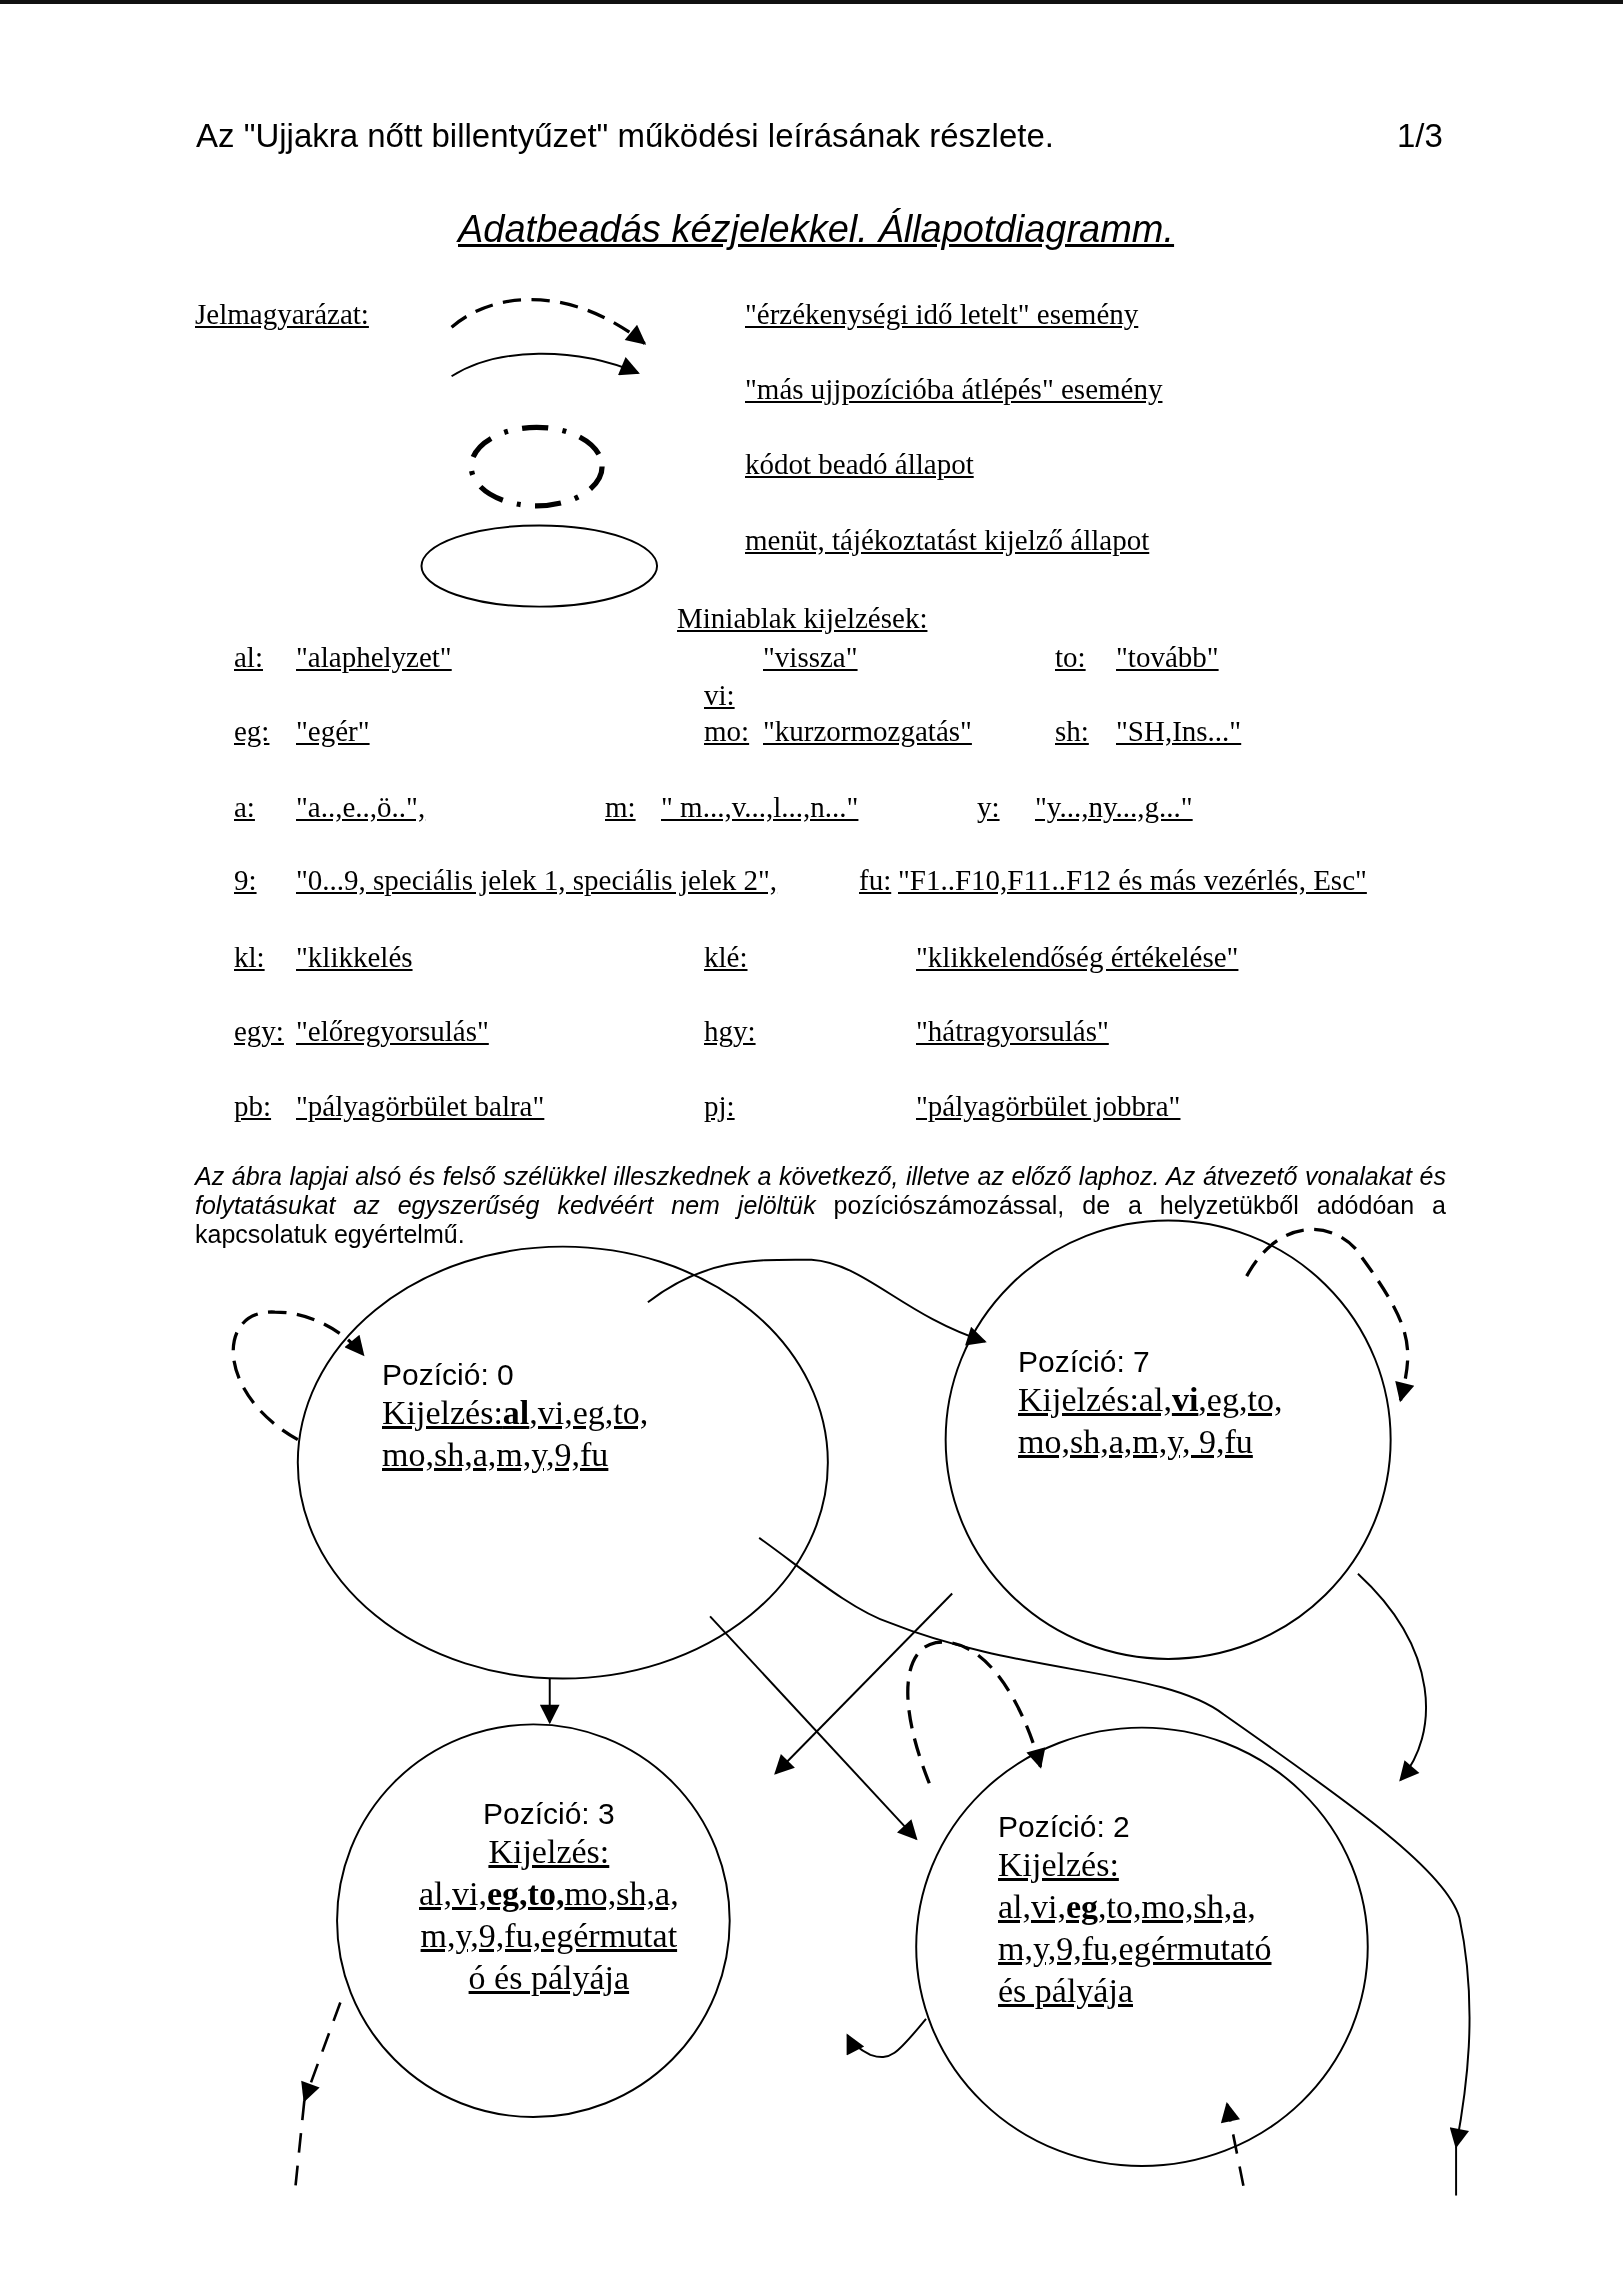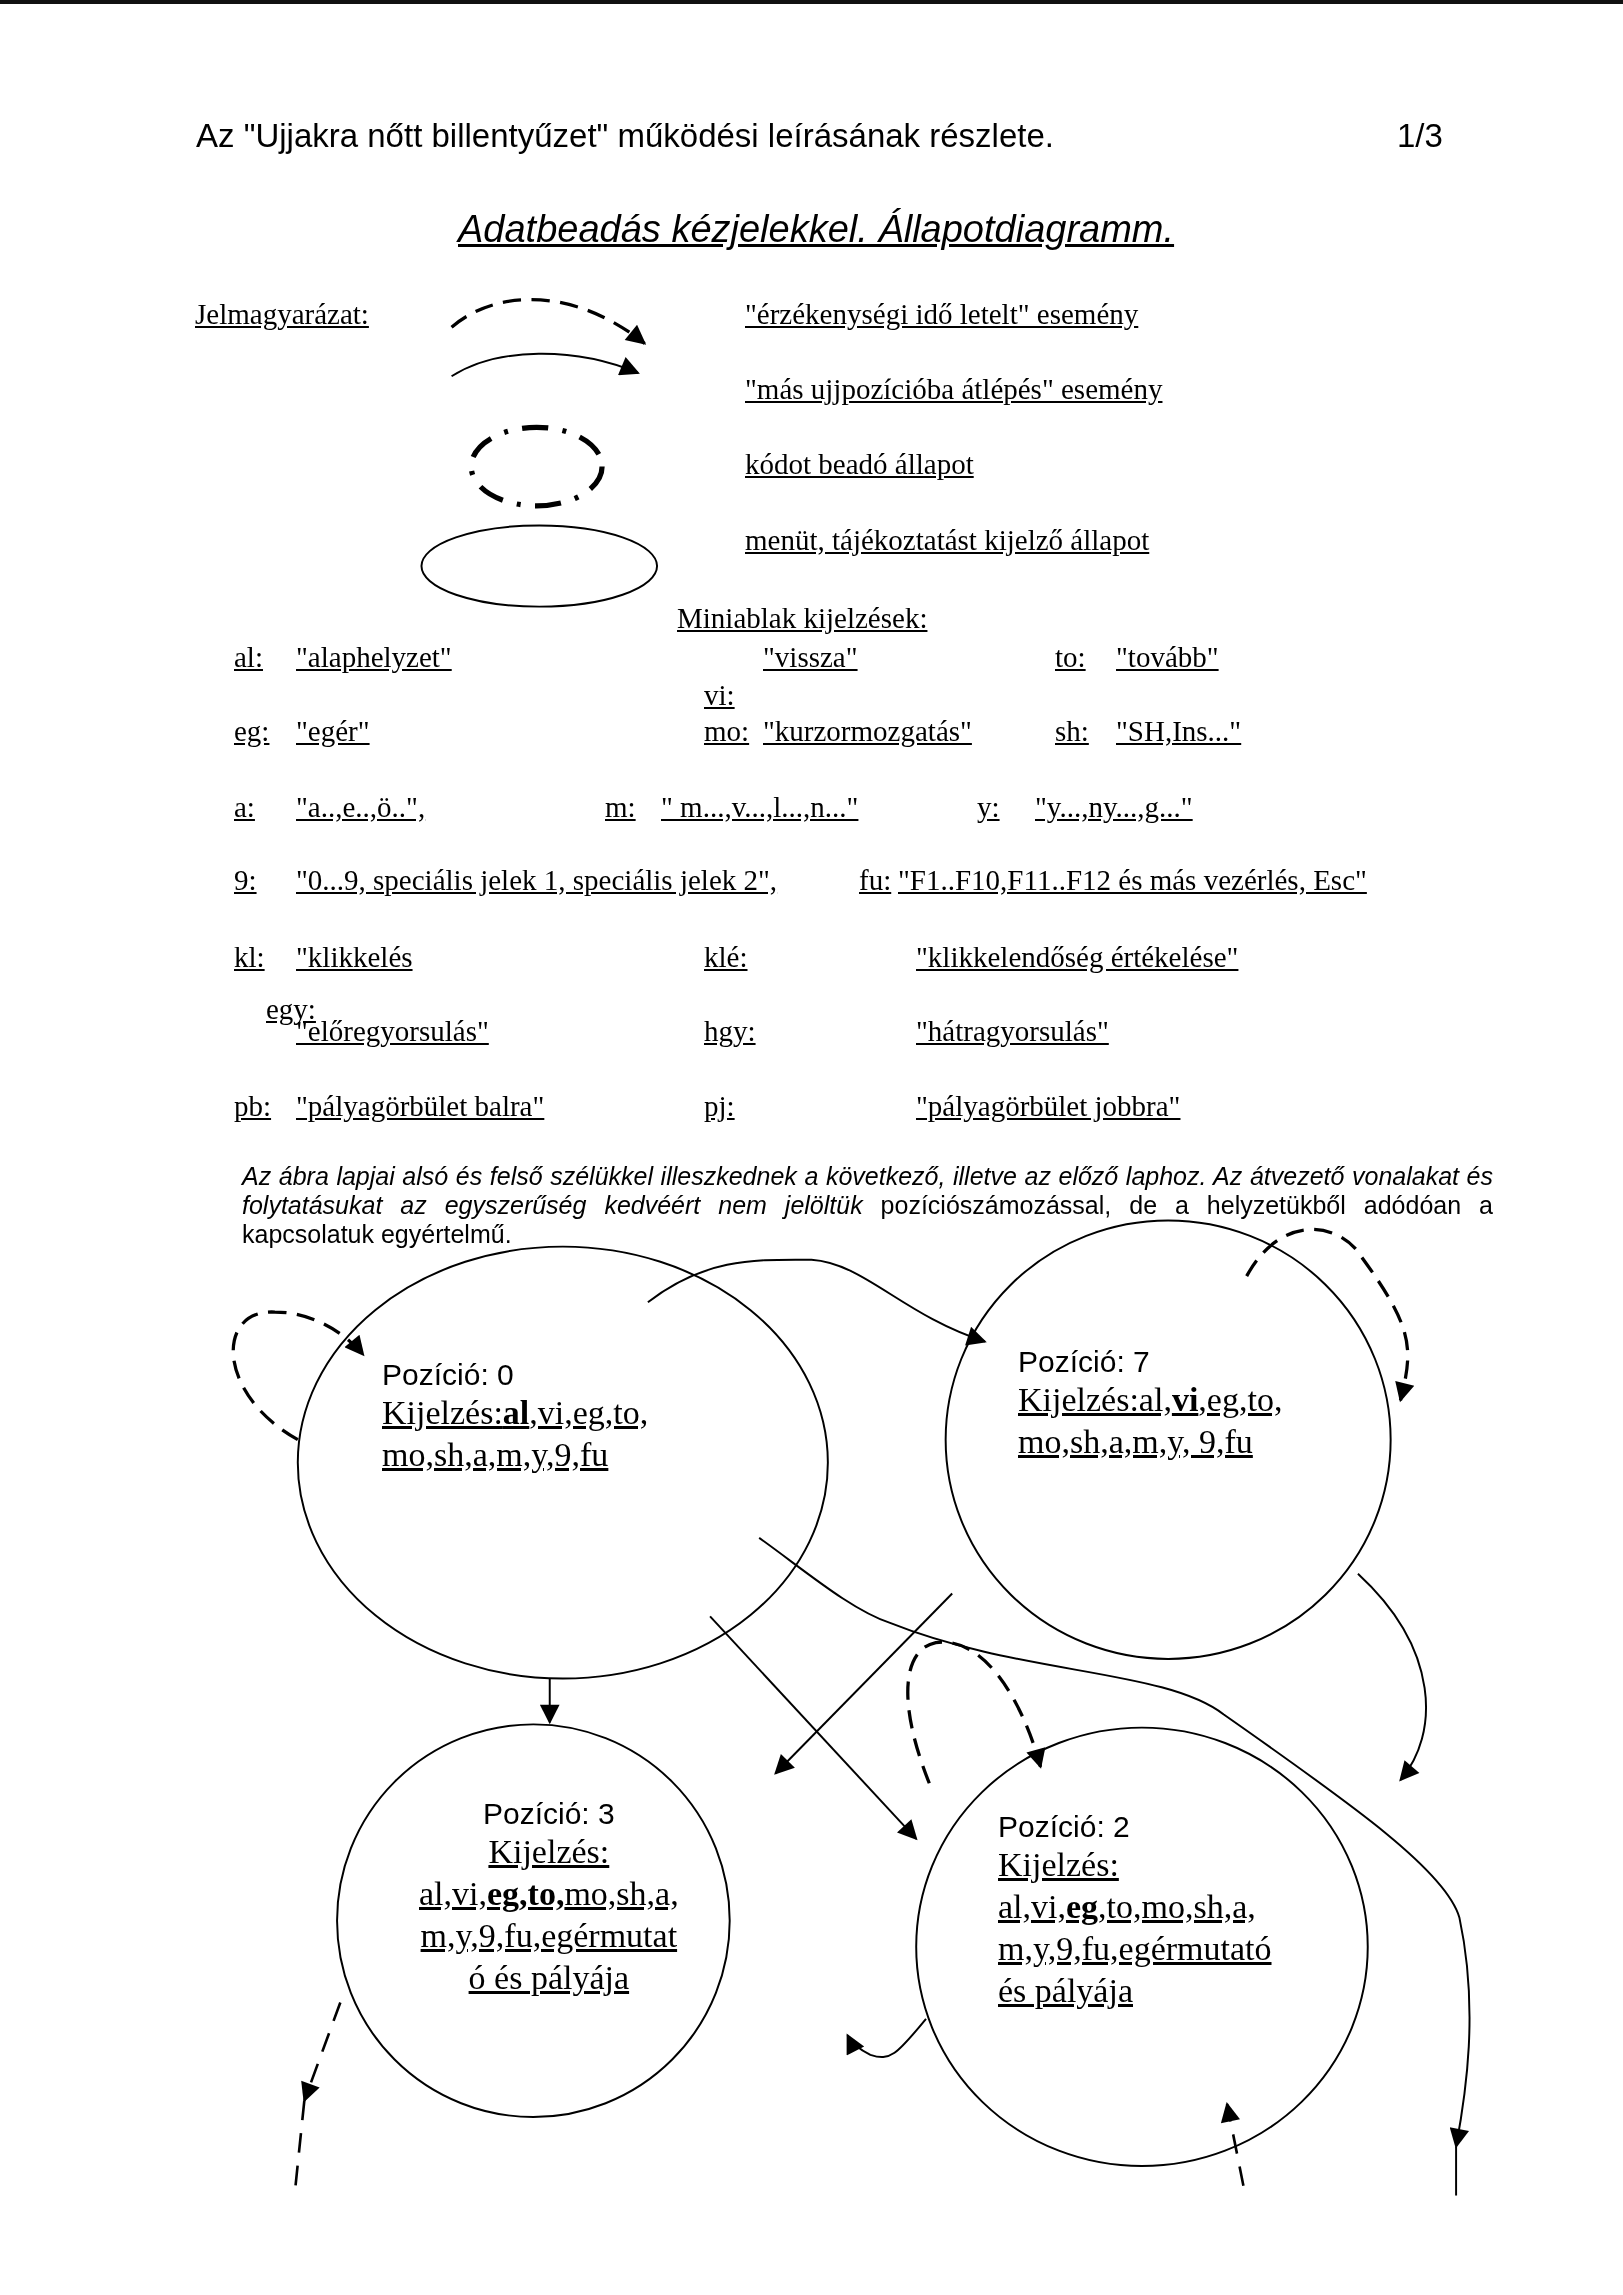"egy:" div.abs { margin-left: 32px -> none; top: 993px -> 1015px }
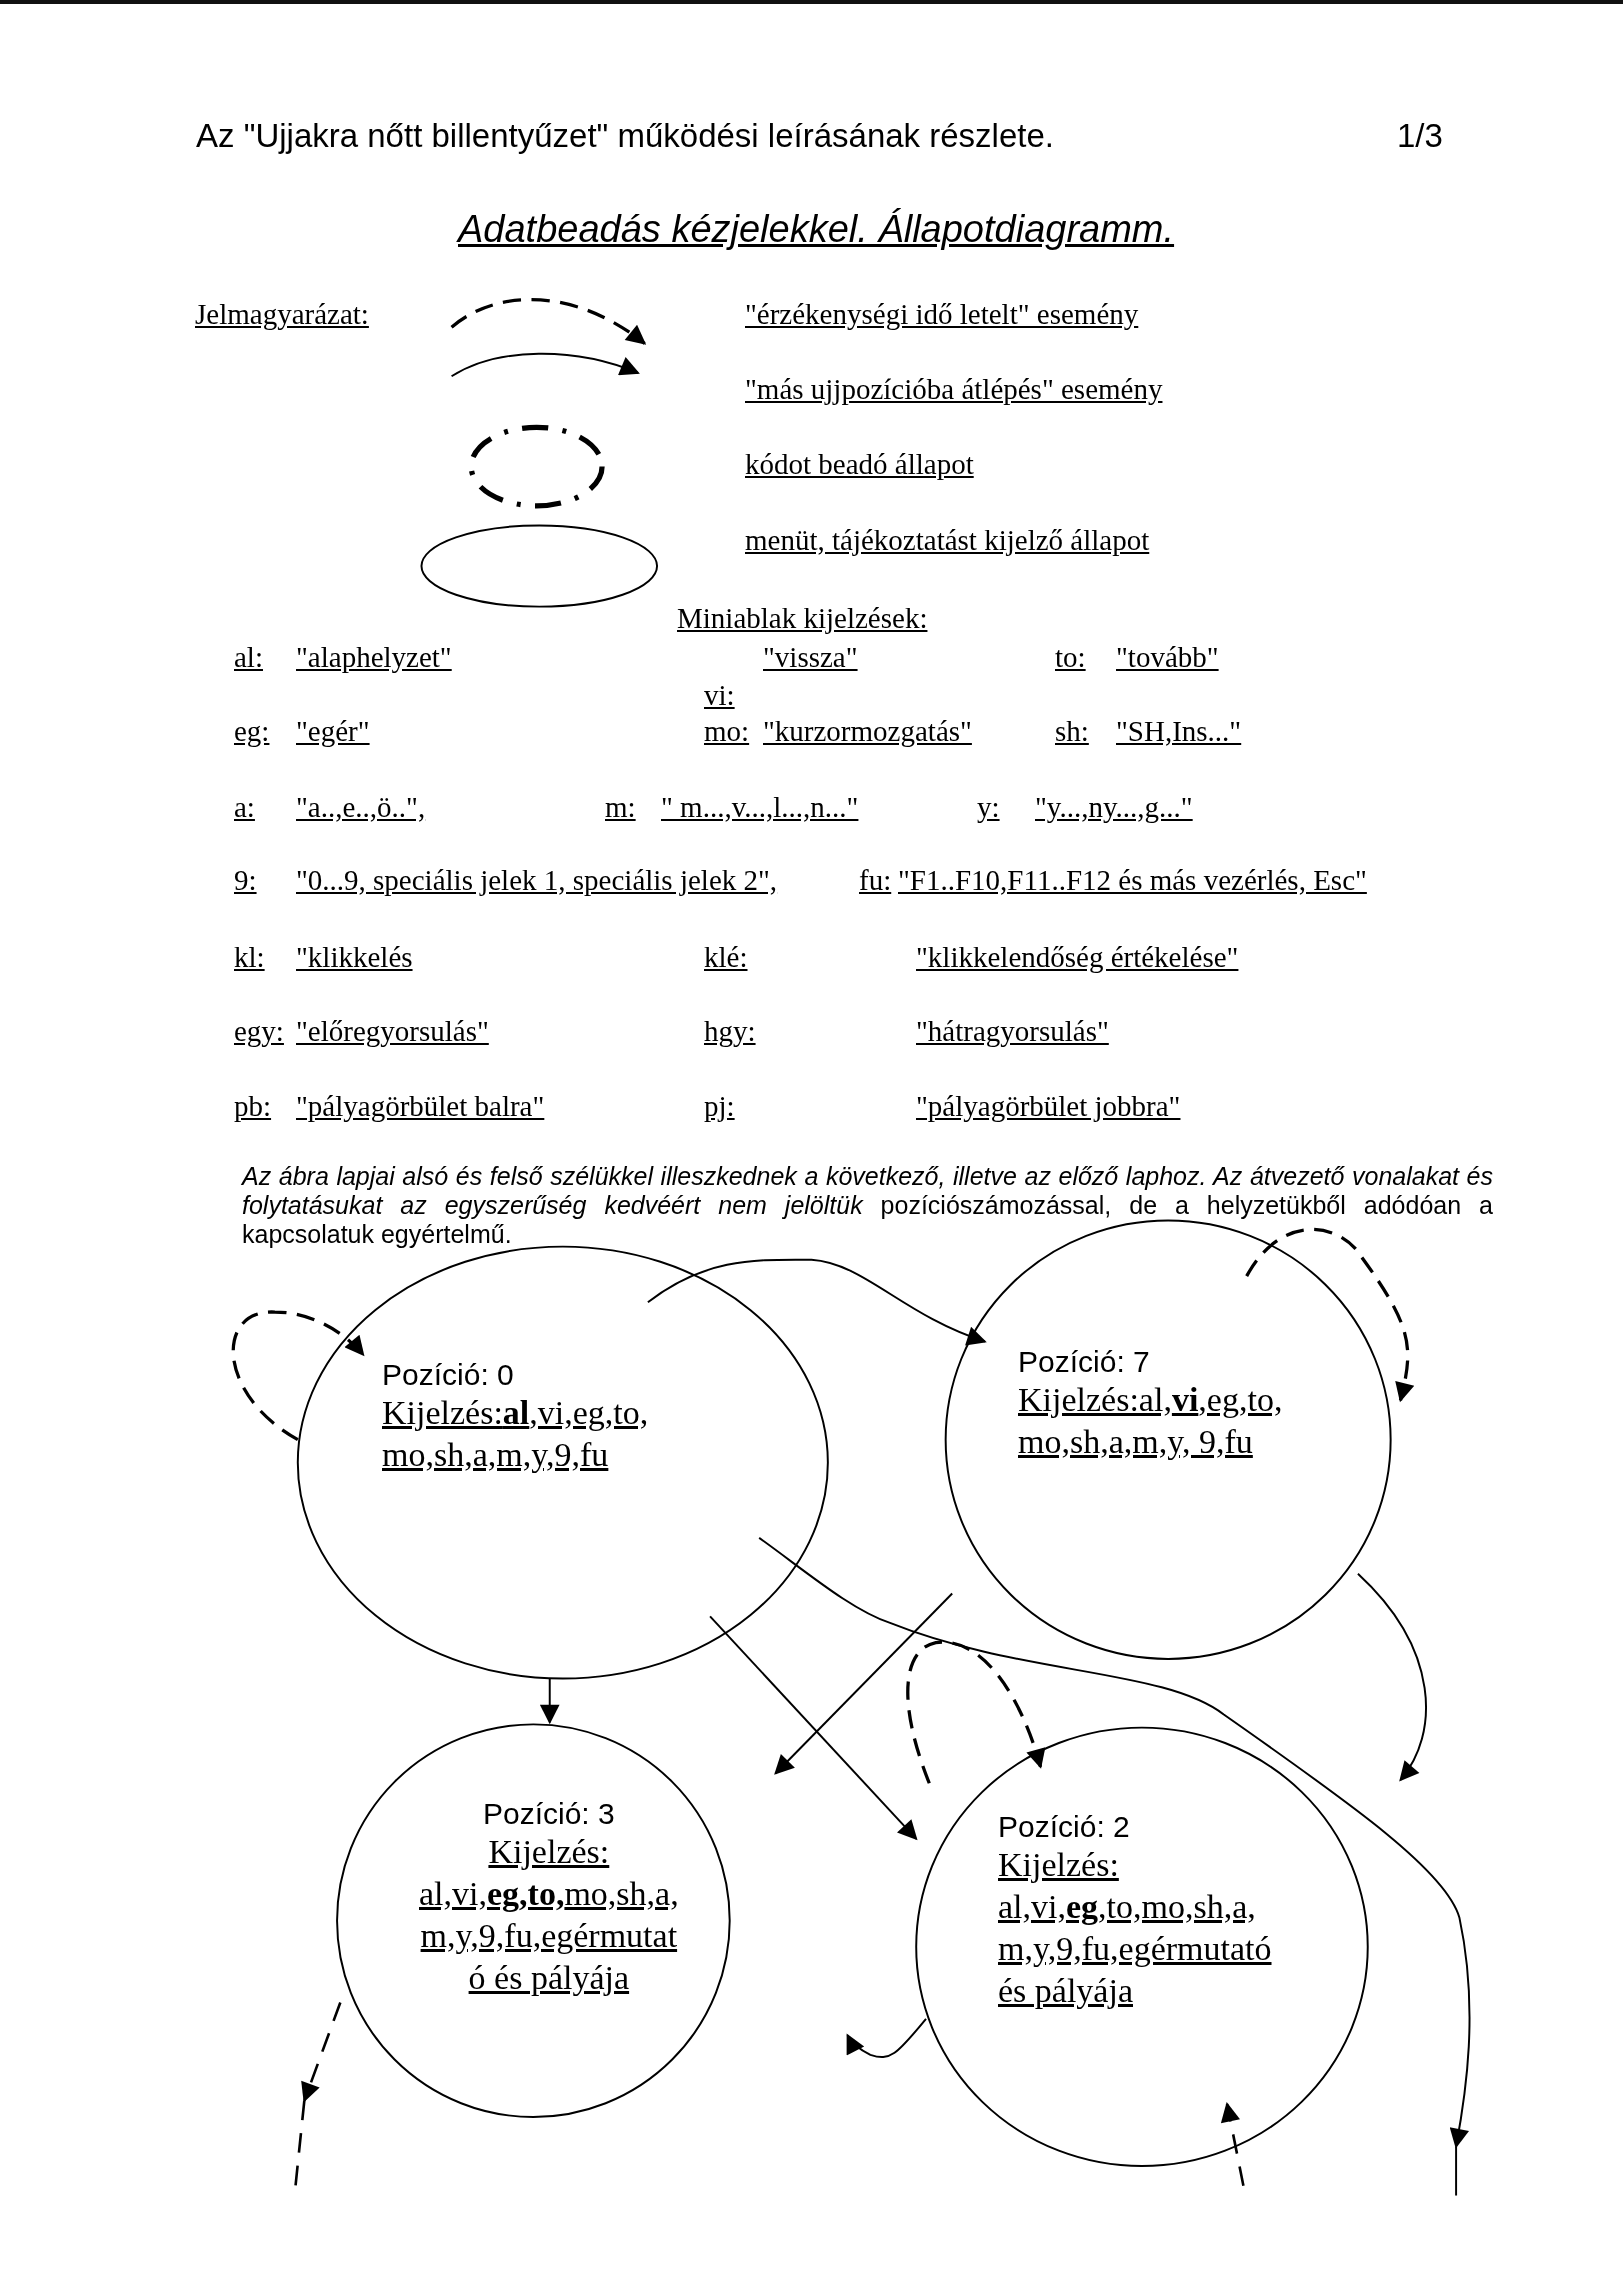"Az ábra lapjai alsó és" .note { margin-left: 47px -> none }
